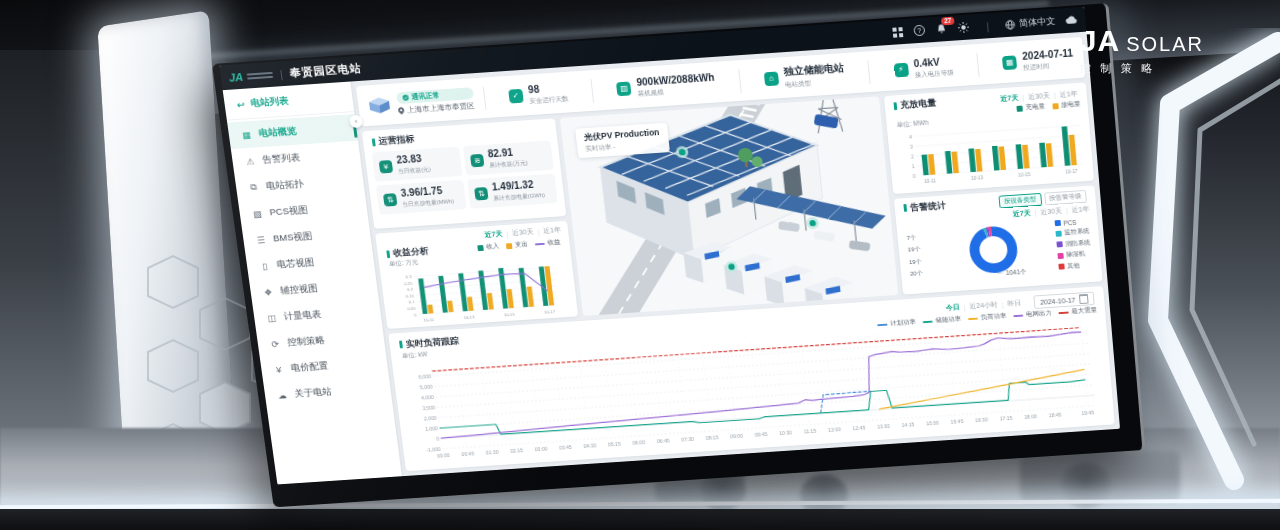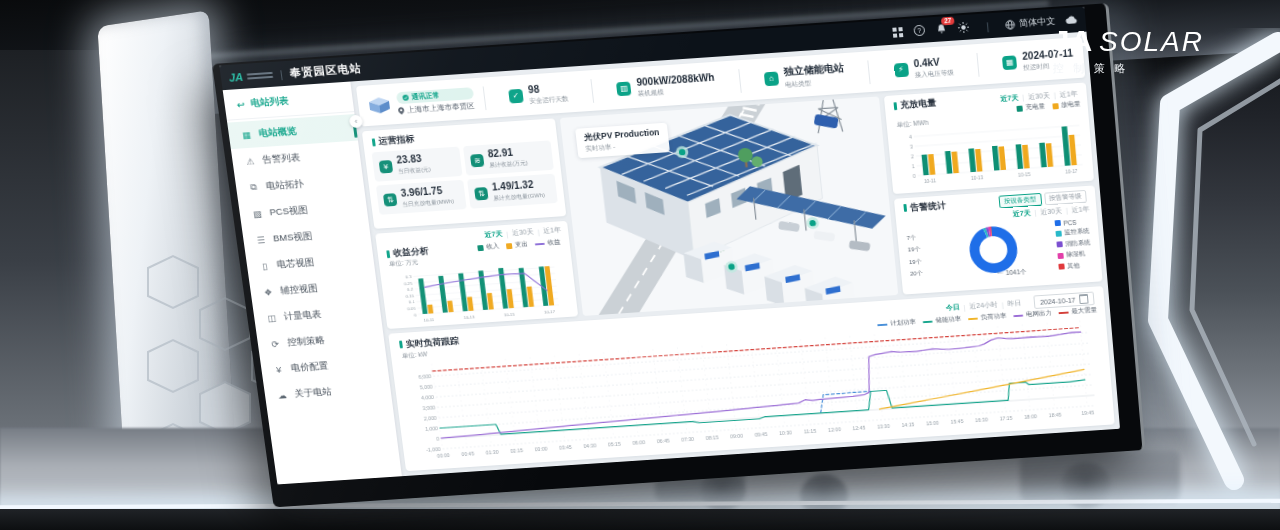"SOLAR" .brand-solar { font-size: 28px -> 20px; font-style: italic -> none }
